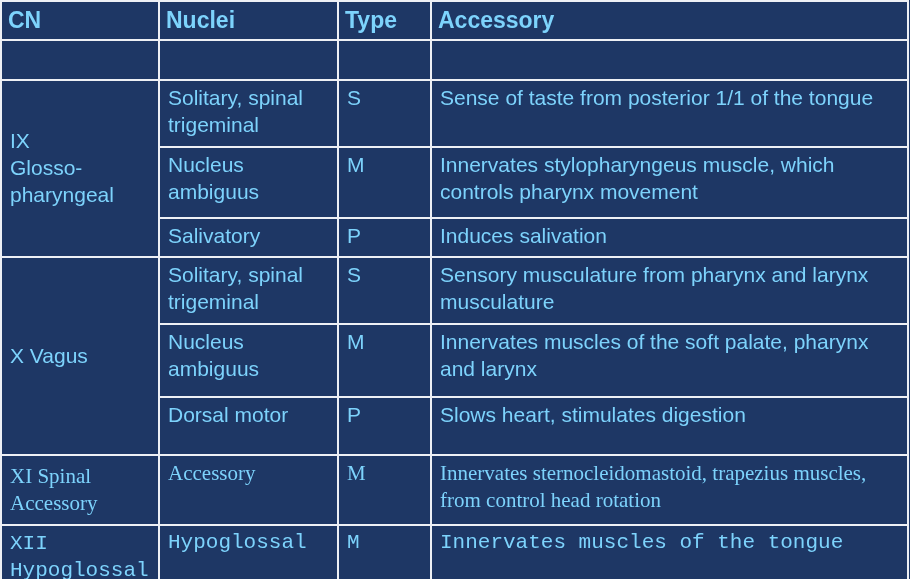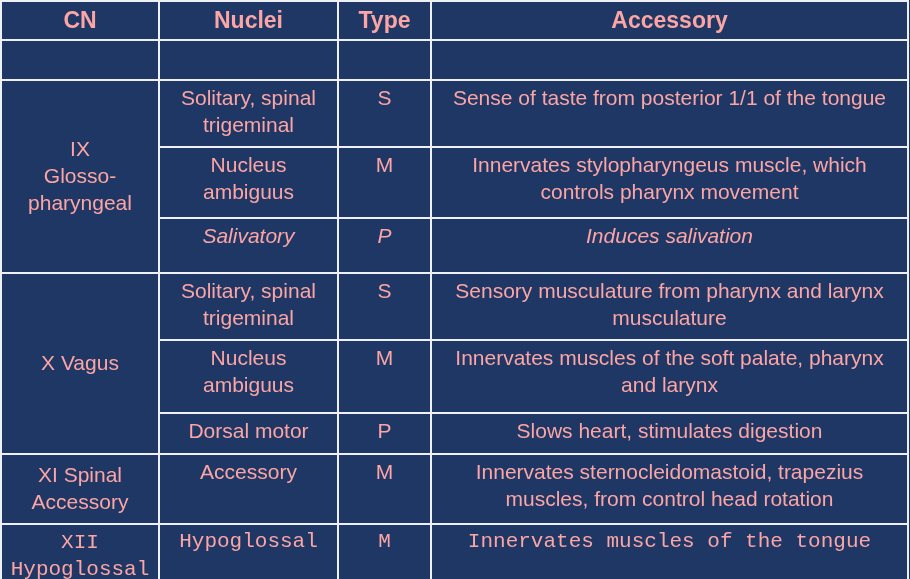"CN" .cn-table td,.cn-table th { color: #fca5a5 -> #7dd3fc; text-align: center -> left }
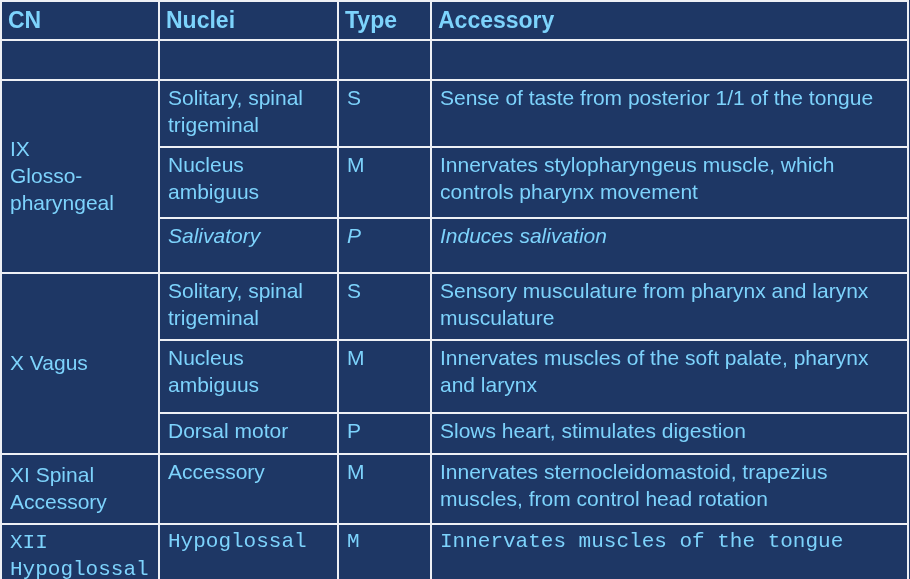"Salivatory" tr.h-ix3 { font-style: italic -> none; height: 55px -> 39px }
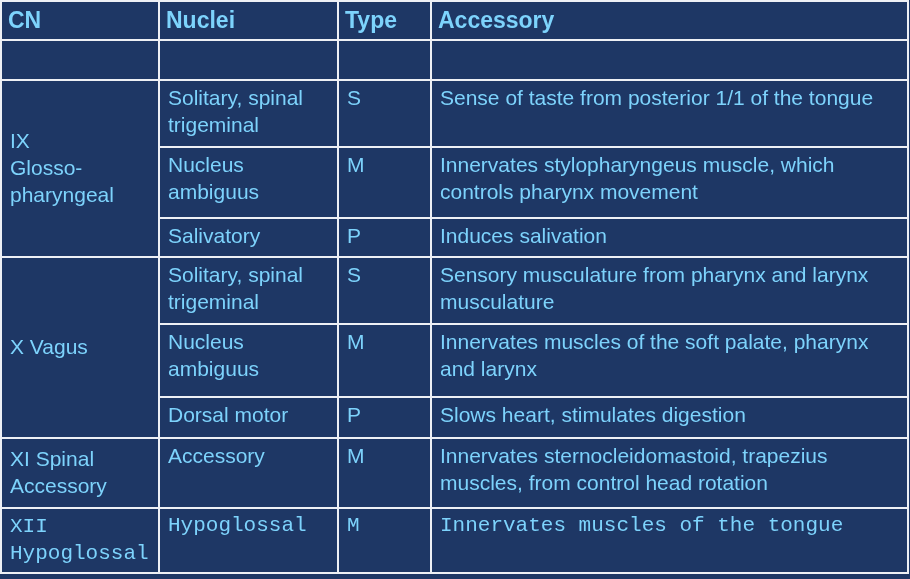"Dorsal motor" tr.h-x3 { height: 41px -> 58px }
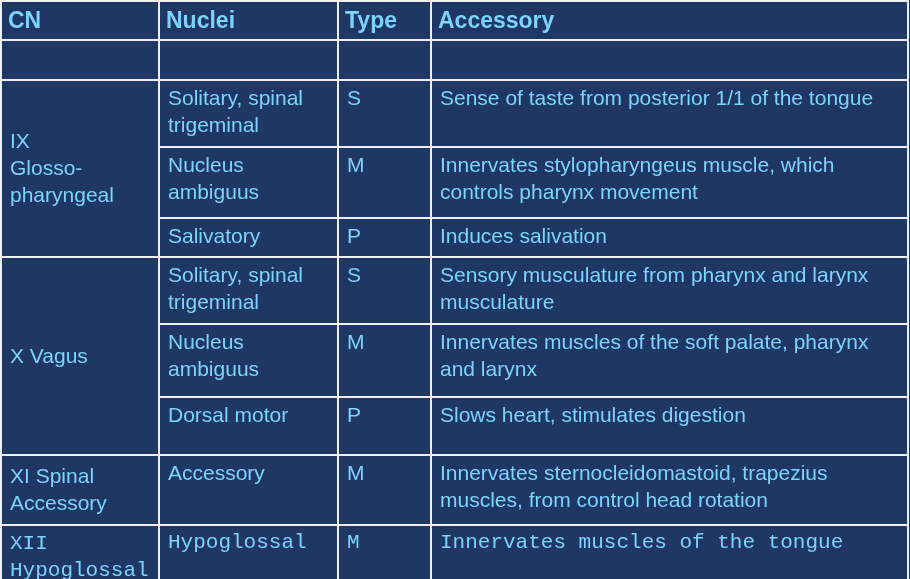"XI Spinal" tr.h-xi { font-family: none -> Liberation Serif, serif }
